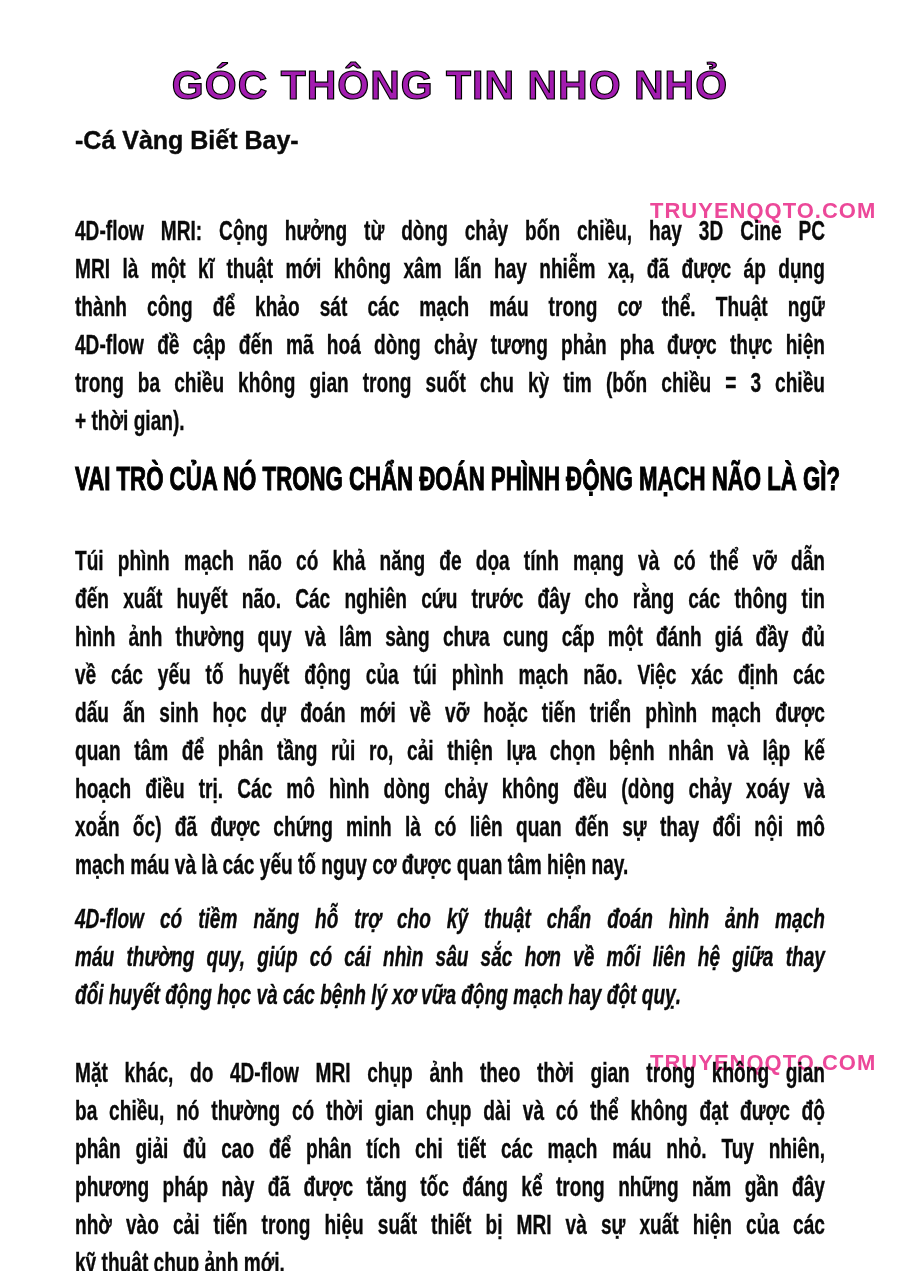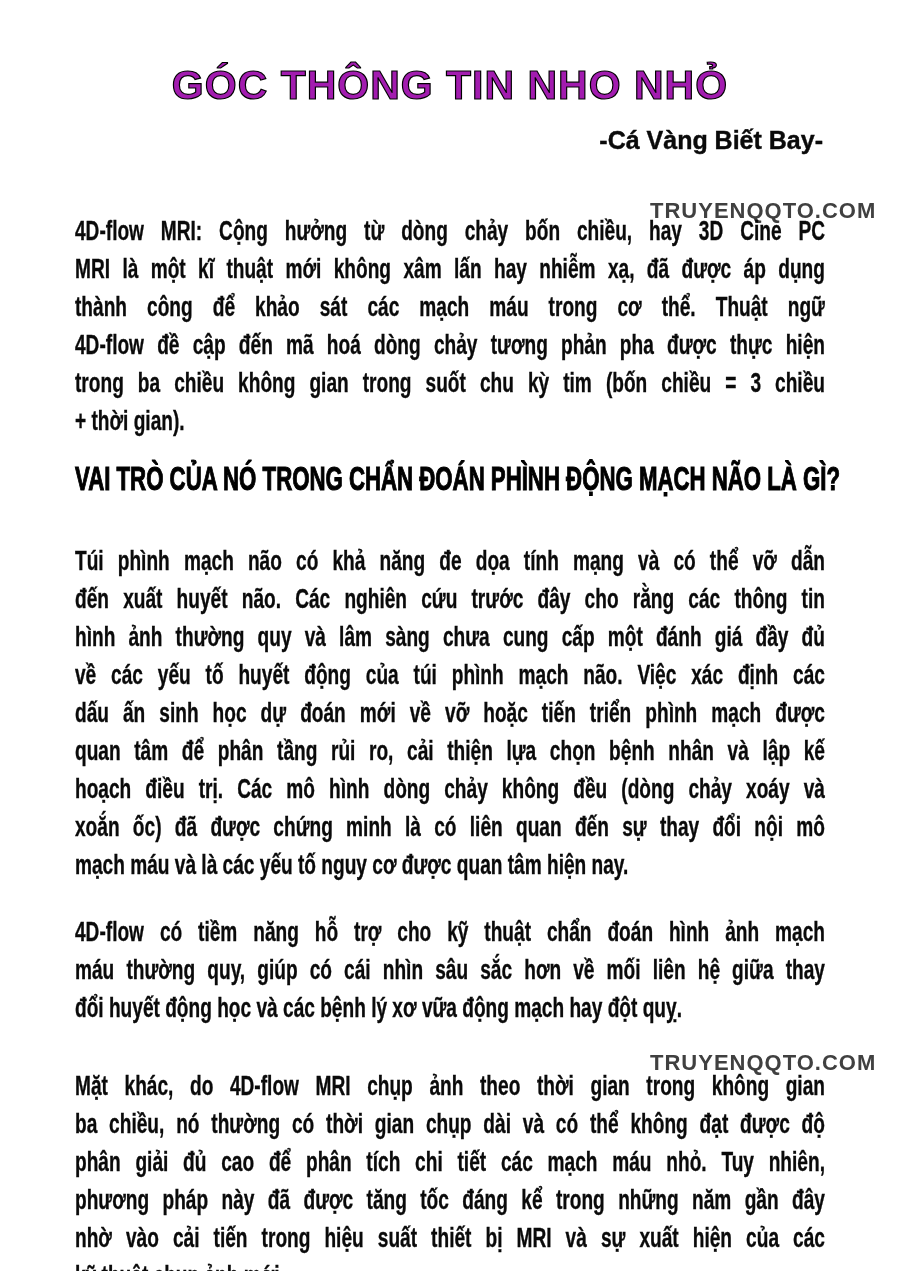"-Cá Vàng Biết Bay-" .author { text-align: right -> none }
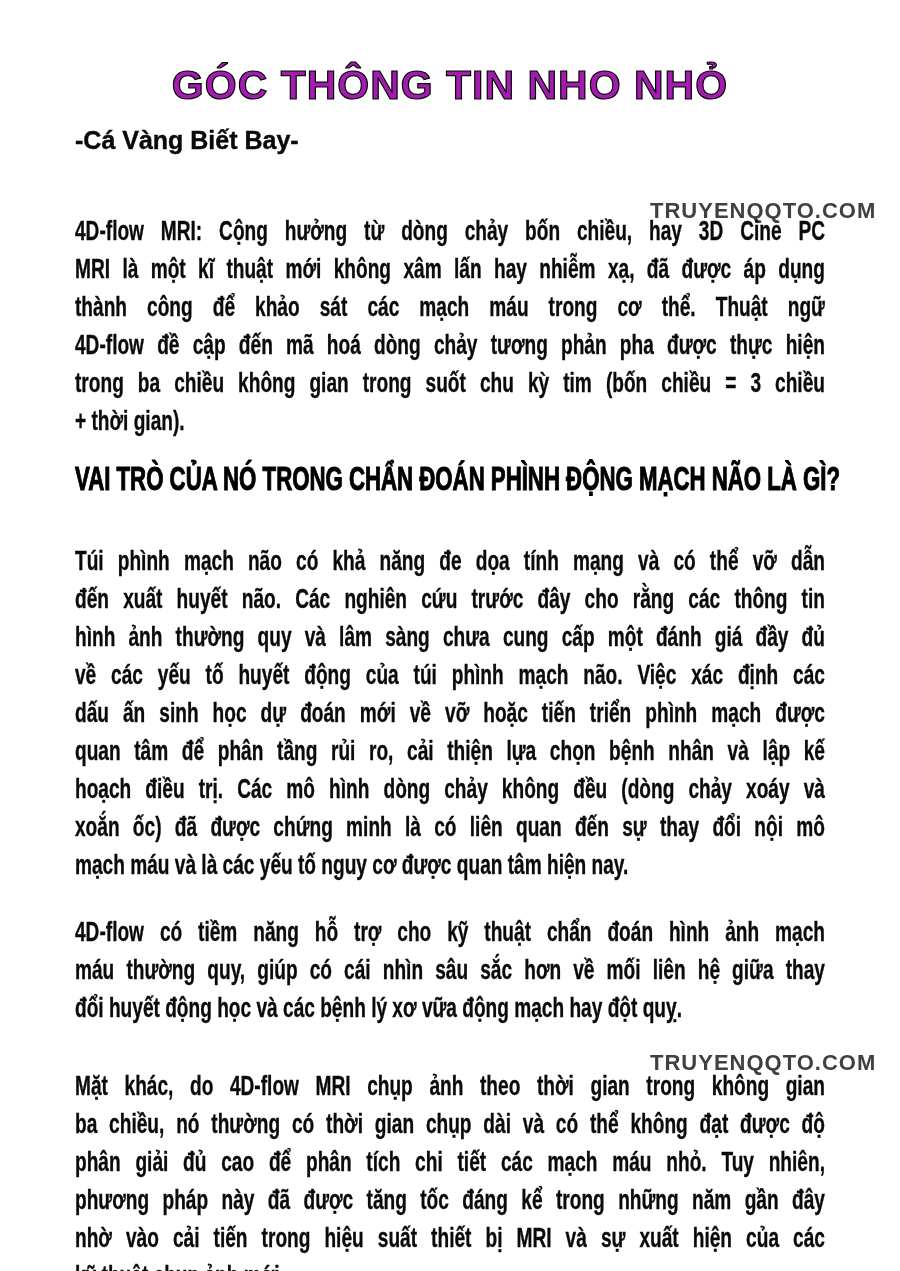"TRUYENQQTO.COM" .watermark { color: #404040 -> #ec4899 }
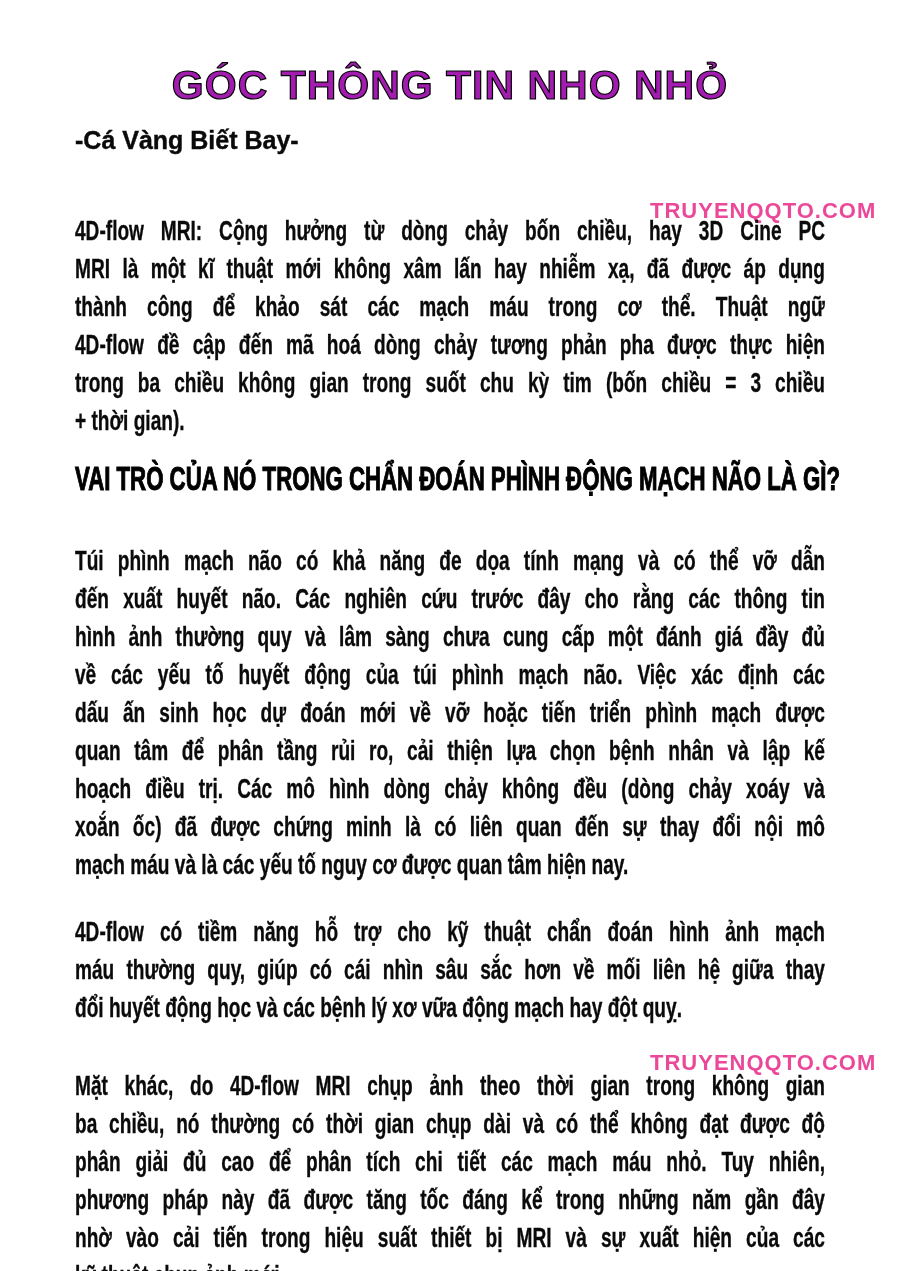"4D-flow có tiềm năng hỗ" .para.p3 { font-style: none -> italic; margin-top: 29px -> 16px }
